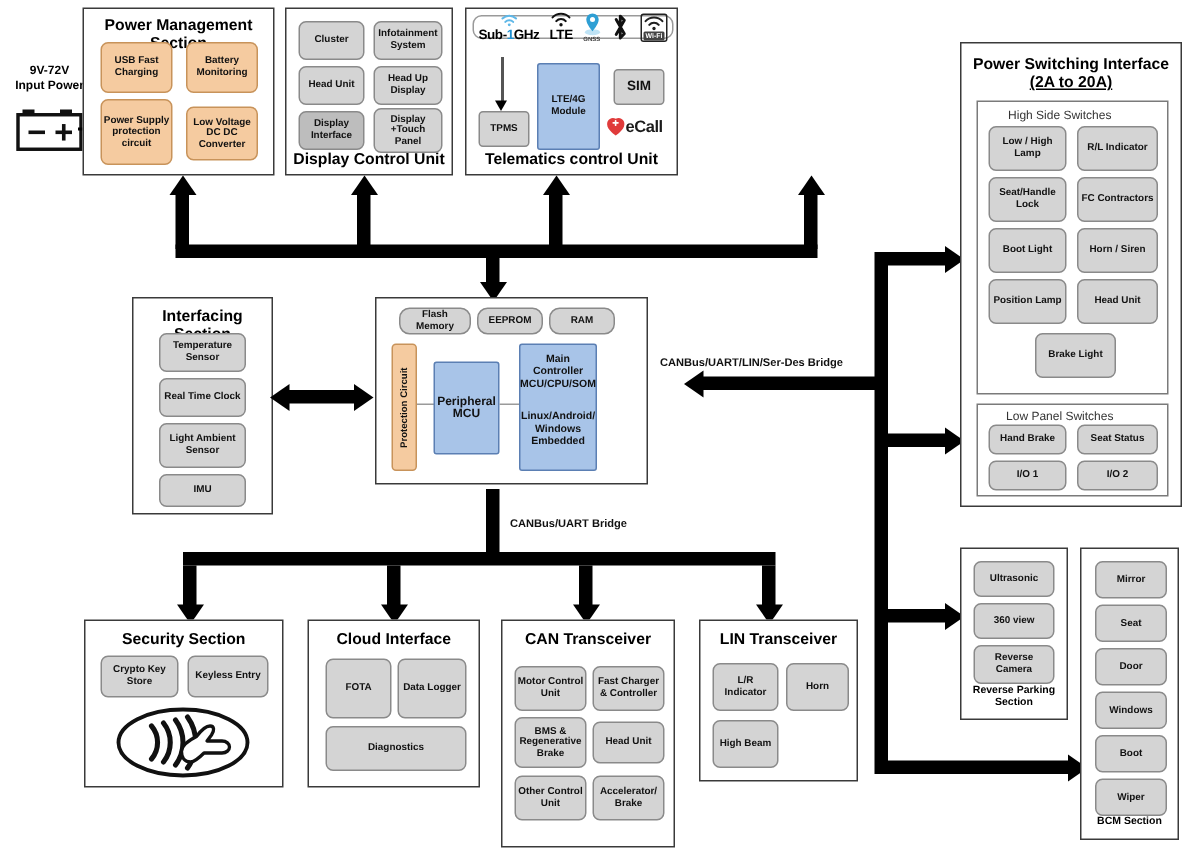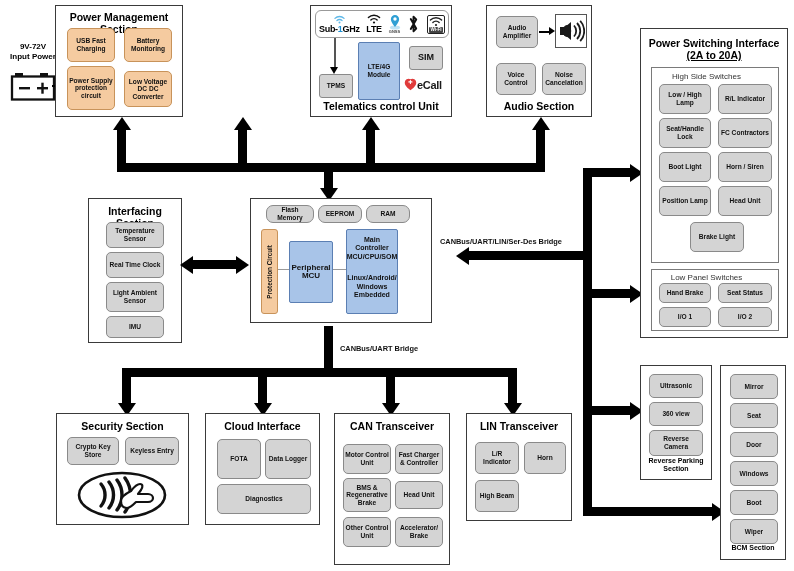"Sub-1GHz" div.iconstrip { height: 28px -> 16px }
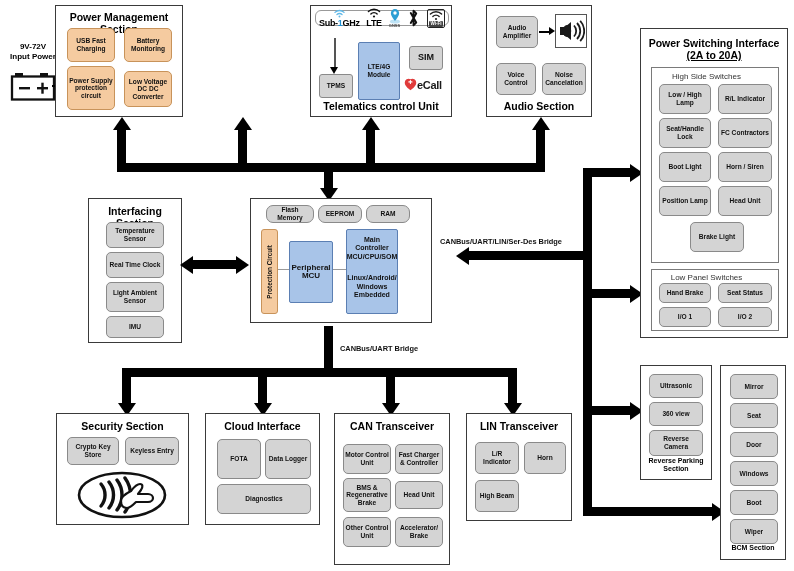"Display Control Unit" div.abs { html: none -> <div> <div>Display Control Unit</div> <div>Cluster</div> <div>Infotainment System</div> <div>Head Unit</div> <div>Head Up Display</div> <div>Display Interface</div> <div>Display +Touch Panel</div> </div> }
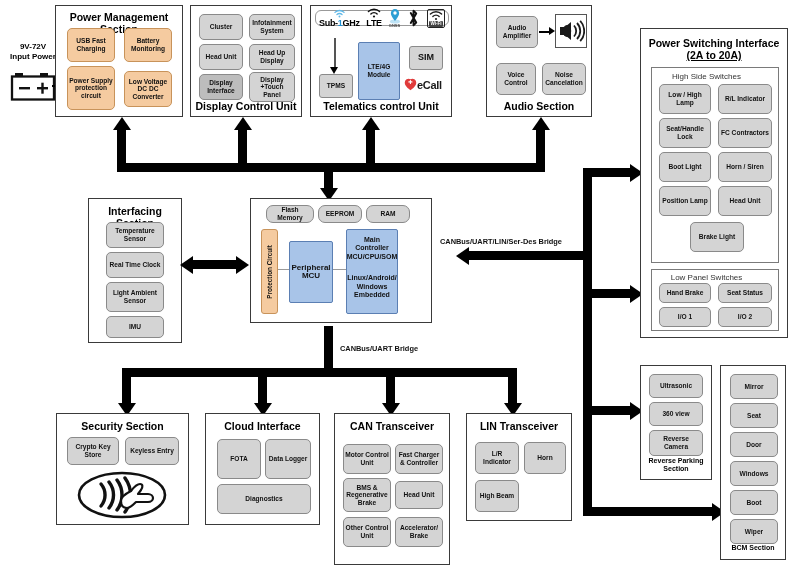"Audio Section" div.abs { html: <div> <div>Audio Section</div> <div>Audio Amplifier</div> <div></div> <div></div> <div> <svg> <path></path> <ellipse></ellipse> <path></path> <path></path> <path></path> </svg> </div> <div>Voice Control</div> <div>Noise Cancelation</div> </div> -> none }
